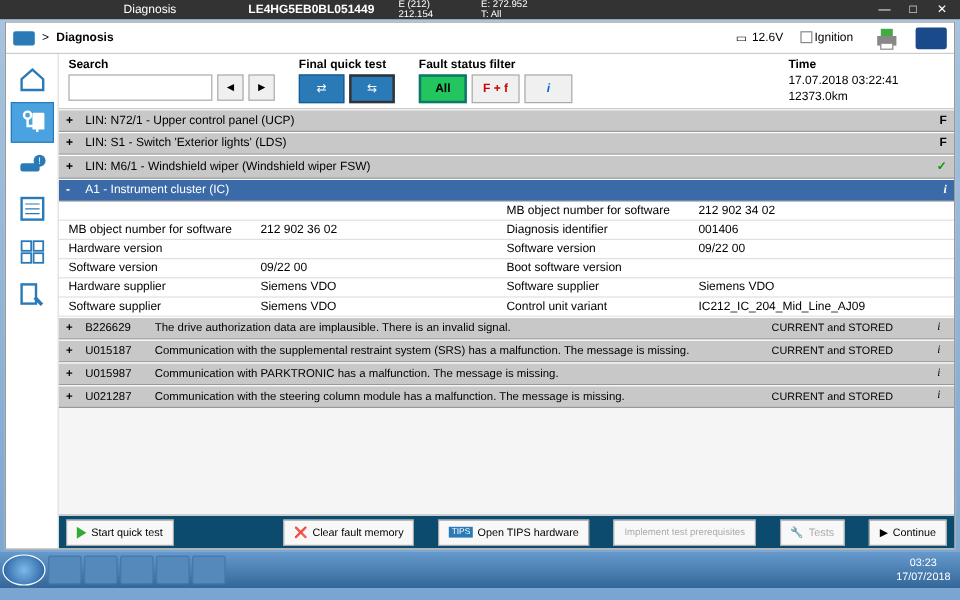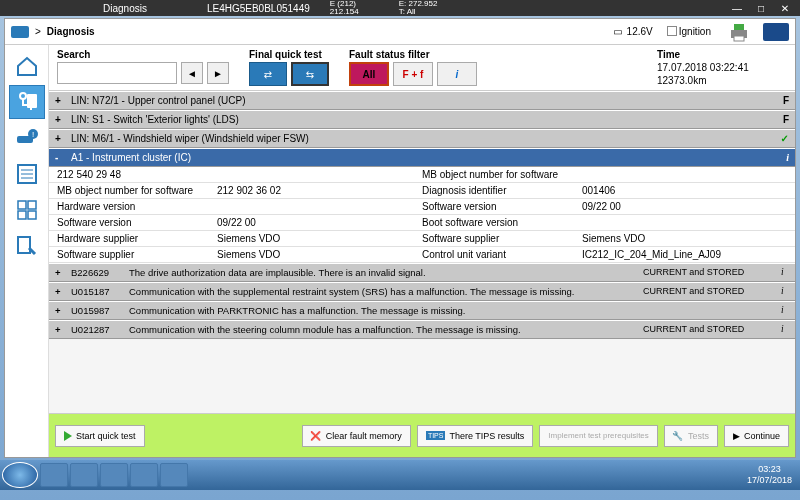"LE4HG5EB0BL051449" span { font-weight: normal -> bold }
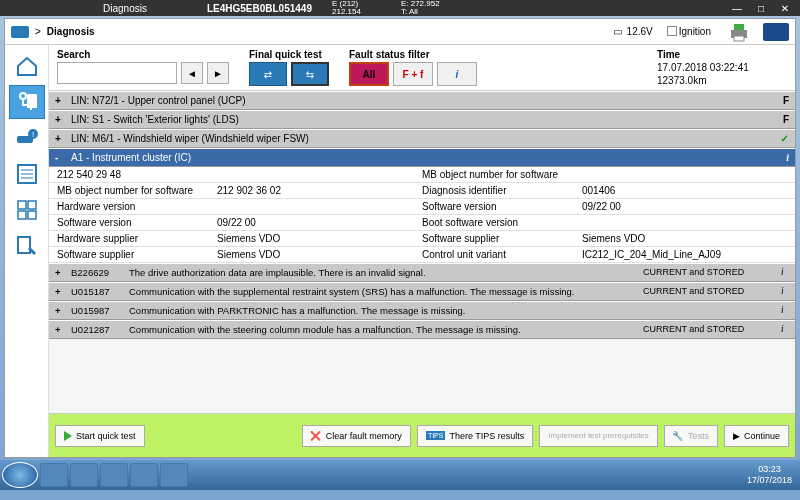"All" .filtbtn.all { background: #be185d -> #22c55e; border: 2px solid #c2410c -> 2px solid #0f766e }
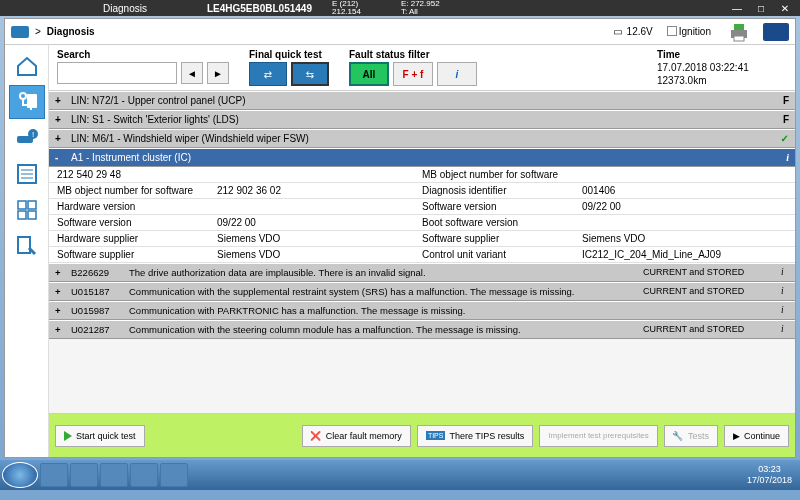"212 540 29 48" span.v { html: <span>212 540 29 48</span> -> none }
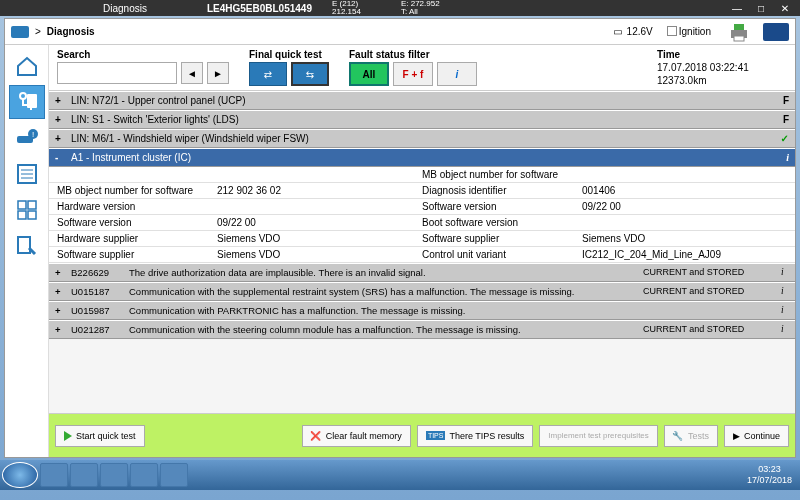"212 902 34 02" span.v { html: none -> <span>212 902 34 02</span> }
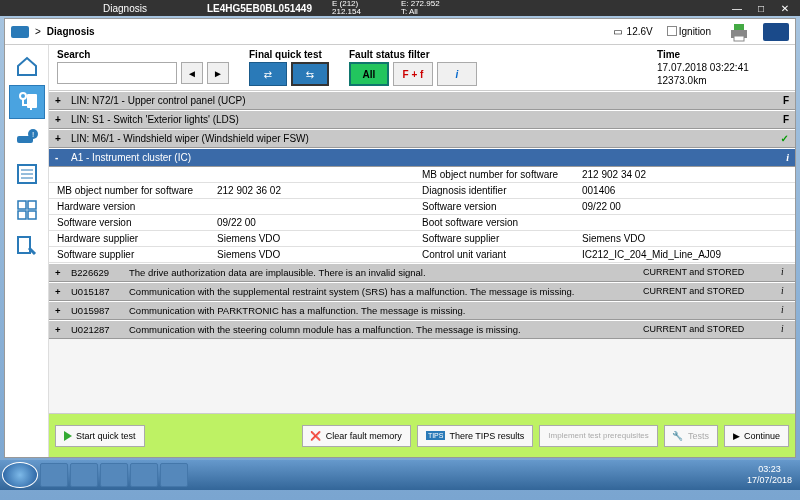"Start quick test" .footer { background: #bef264 -> #0c4a6e; gap: 6px -> 20px; height: 44px -> 28px }
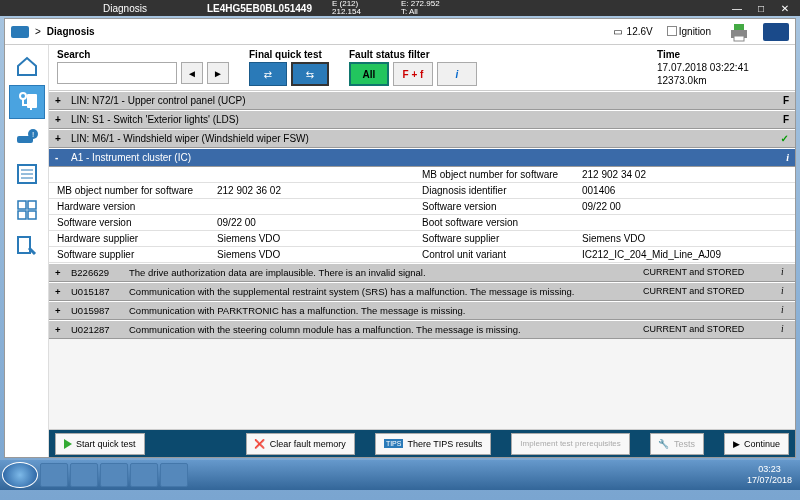"There TIPS results" span { text: There TIPS results -> Open TIPS hardware }
